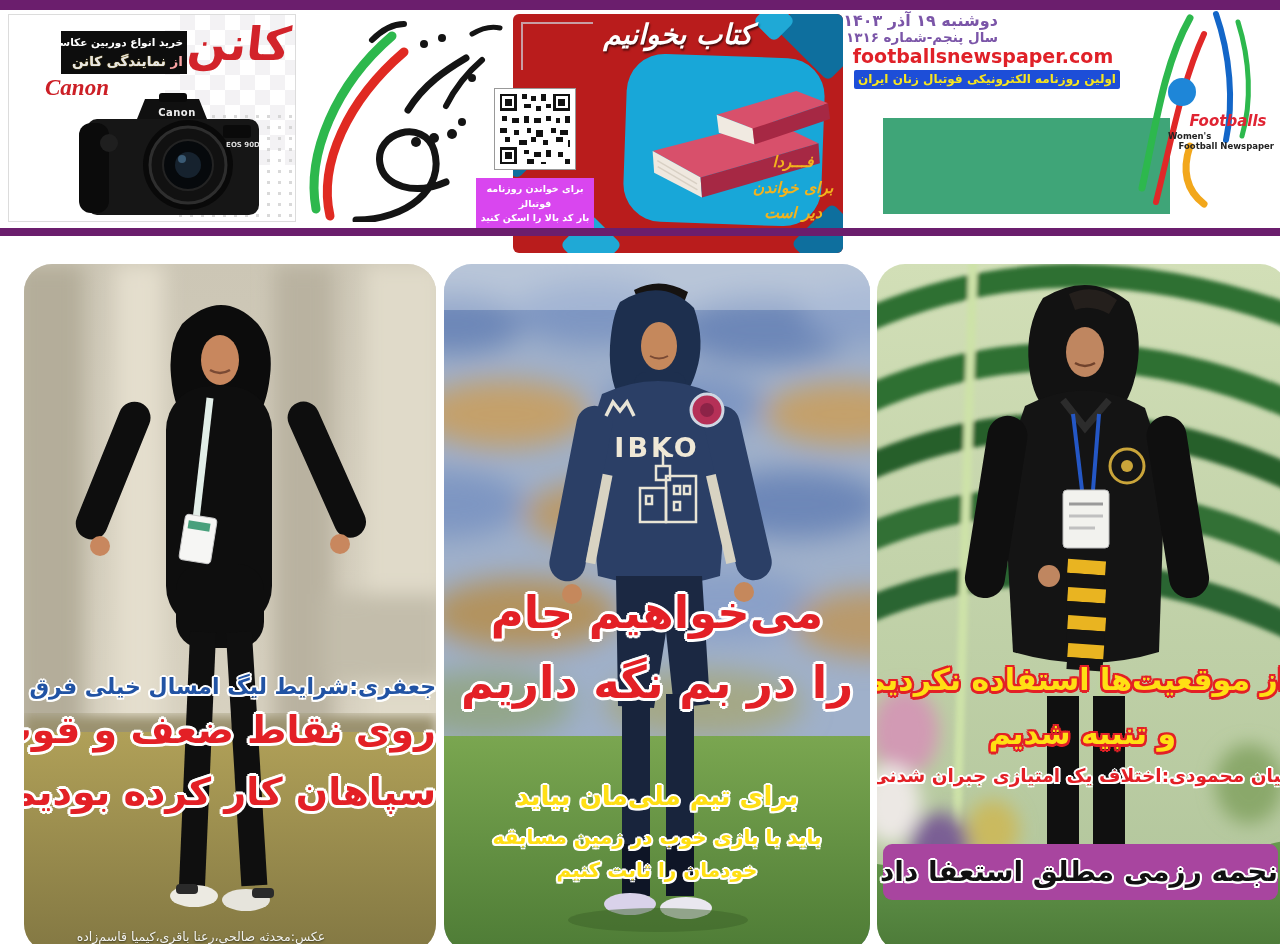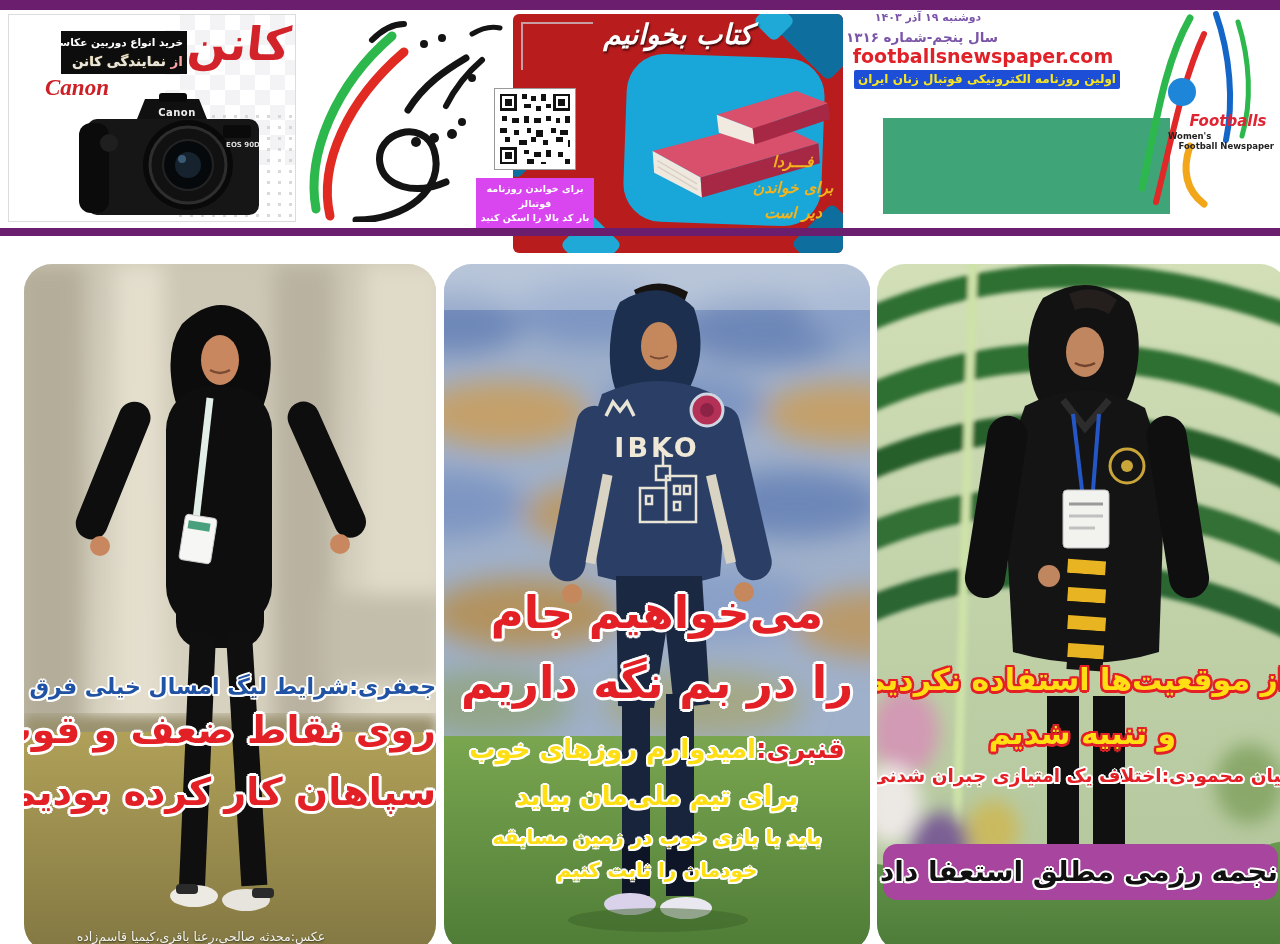"دوشنبه ۱۹ آذر ۱۴۰۳" .m-date { font-size: 11px -> 16px }
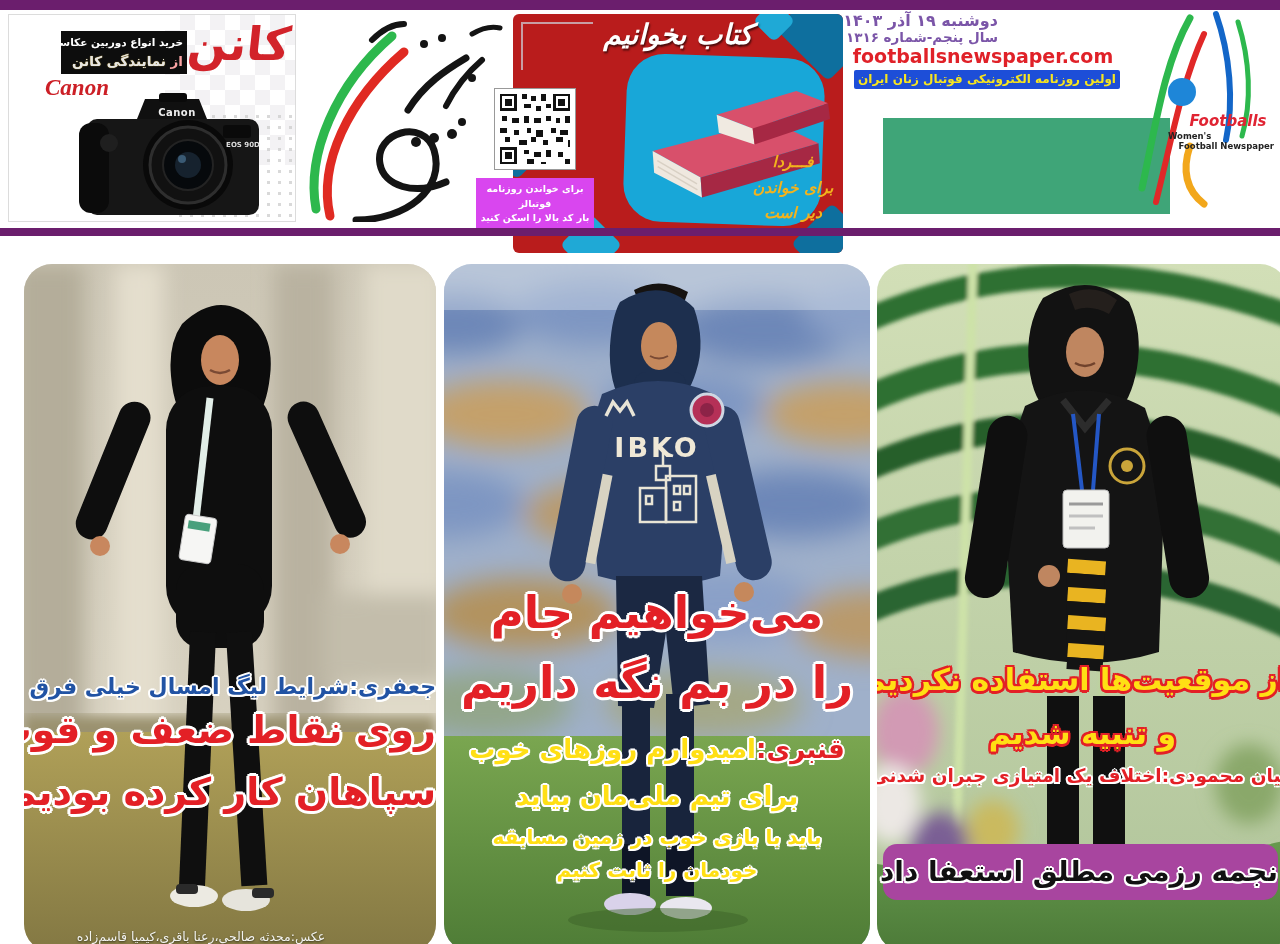"قنبری:امیدوارم روزهای خوب" div.sub-mid { html: <div> <span>قنبری:</span><span>امیدوارم روزهای خوب</span> </div> -> none }
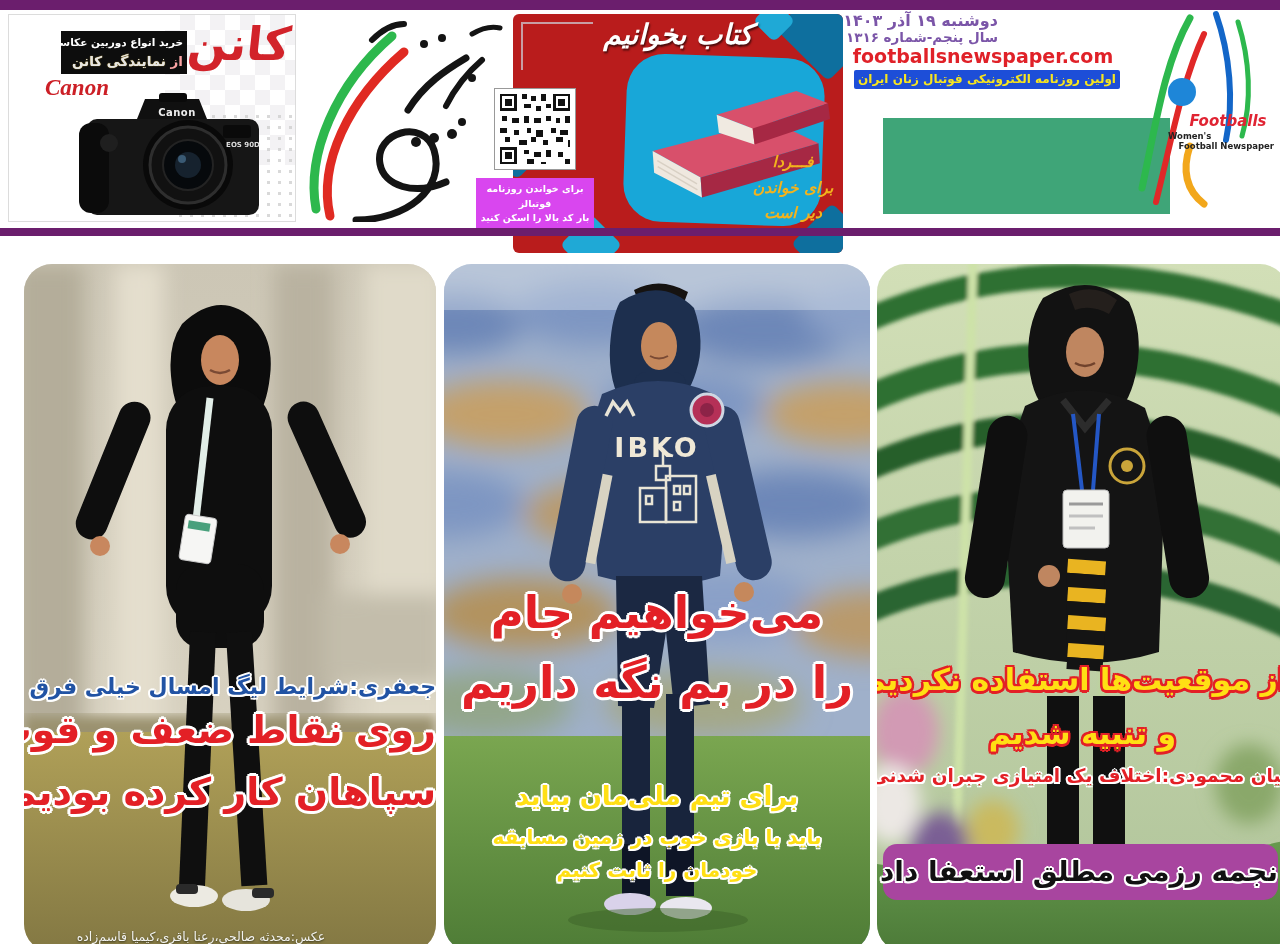"نجمه رزمی مطلق استعفا داد" .resign-banner { border-radius: 14px -> 9px }
